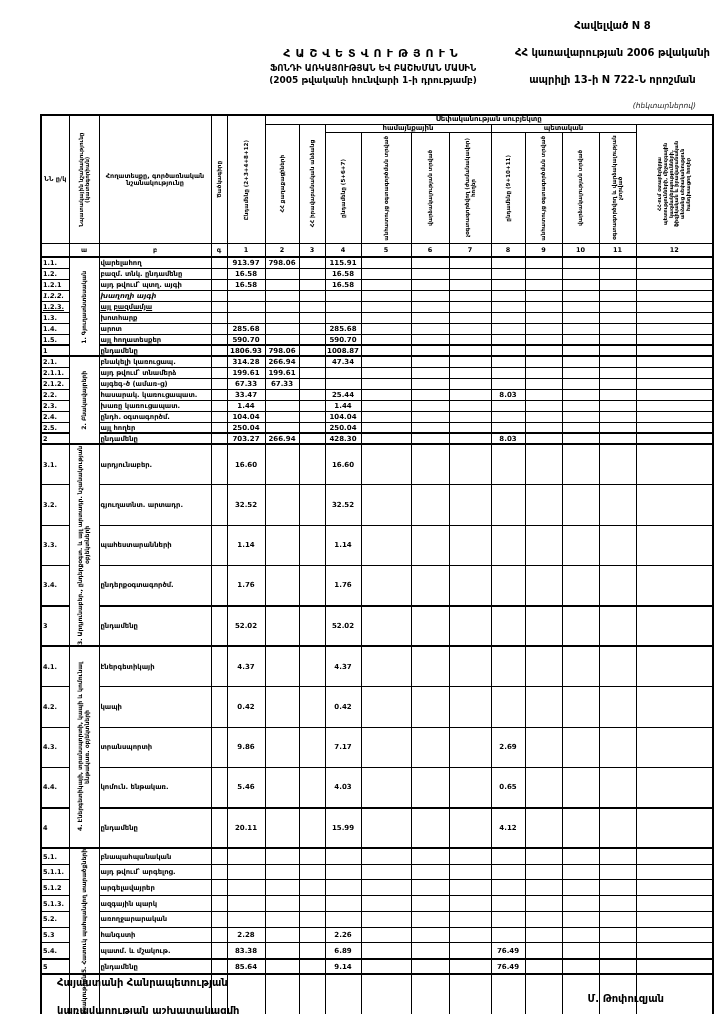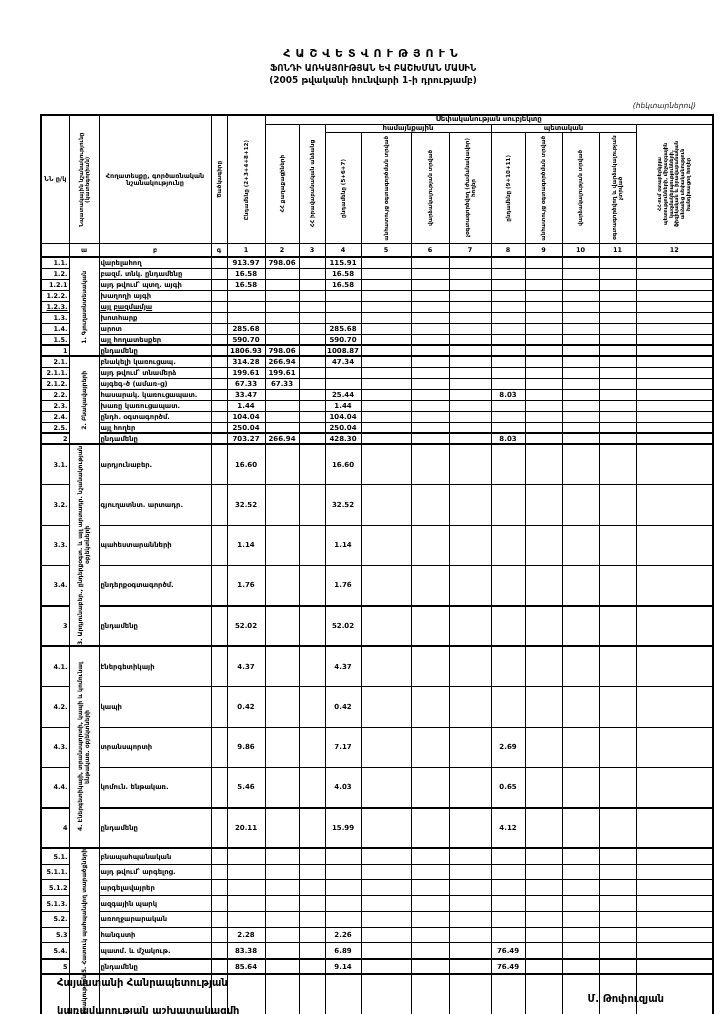"Հավելված N 8" div.appendix { html: none -> <div> <div>Հավելված N 8</div> <div>ՀՀ կառավարության 2006 թվականի</div> <div>ապրիլի 13-ի N 722-Ն որոշման</div> </div> }
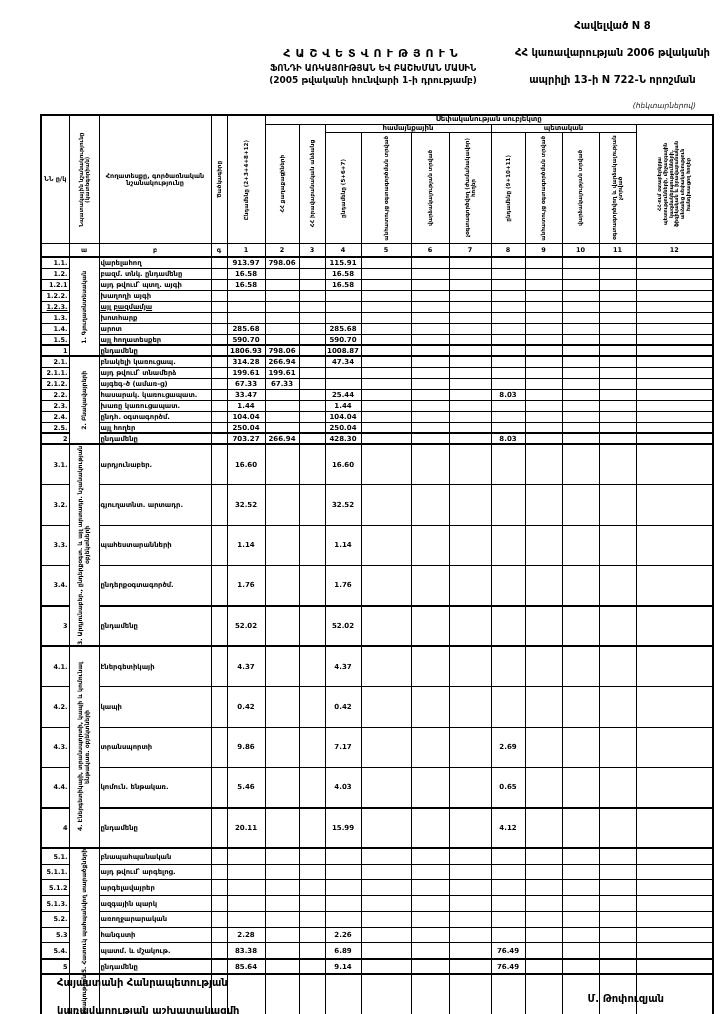"1.1." td.rno { text-align: right -> left }
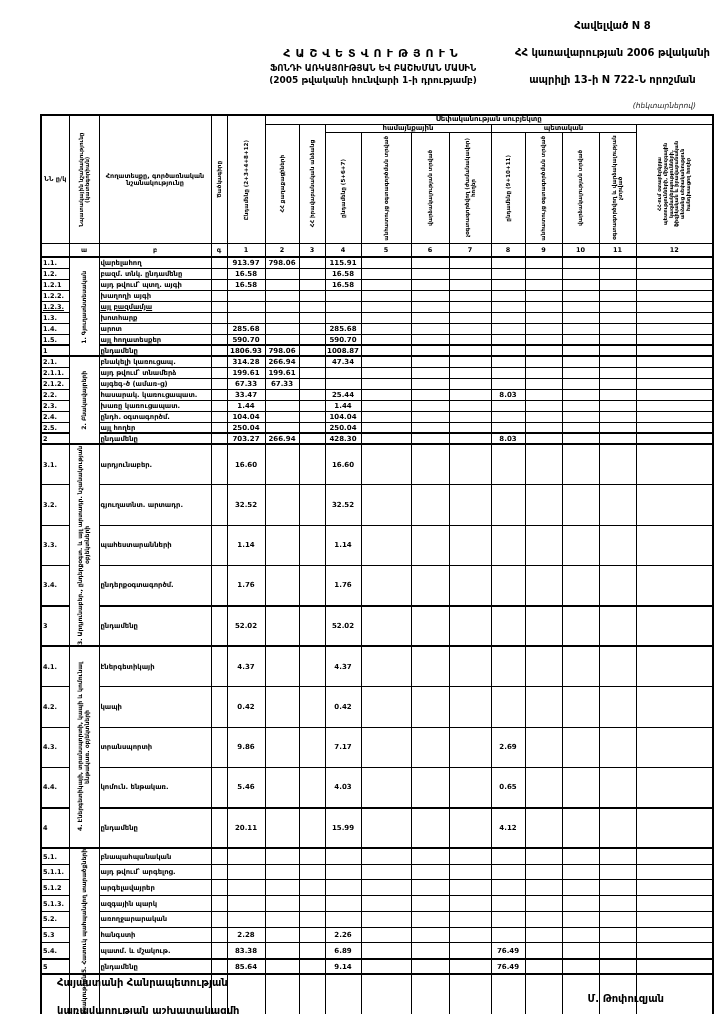"1.2.2." tr { font-style: none -> italic }
